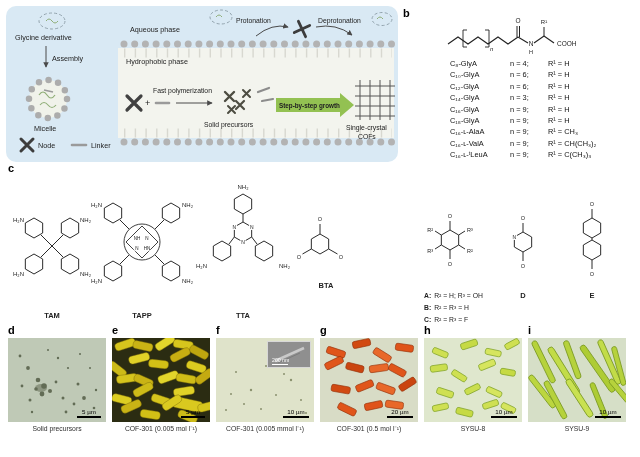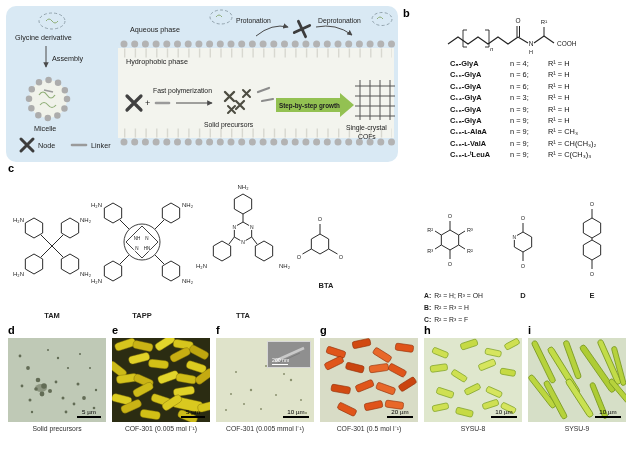"C₈-GlyA" .cname { font-weight: 700 -> 400 }
